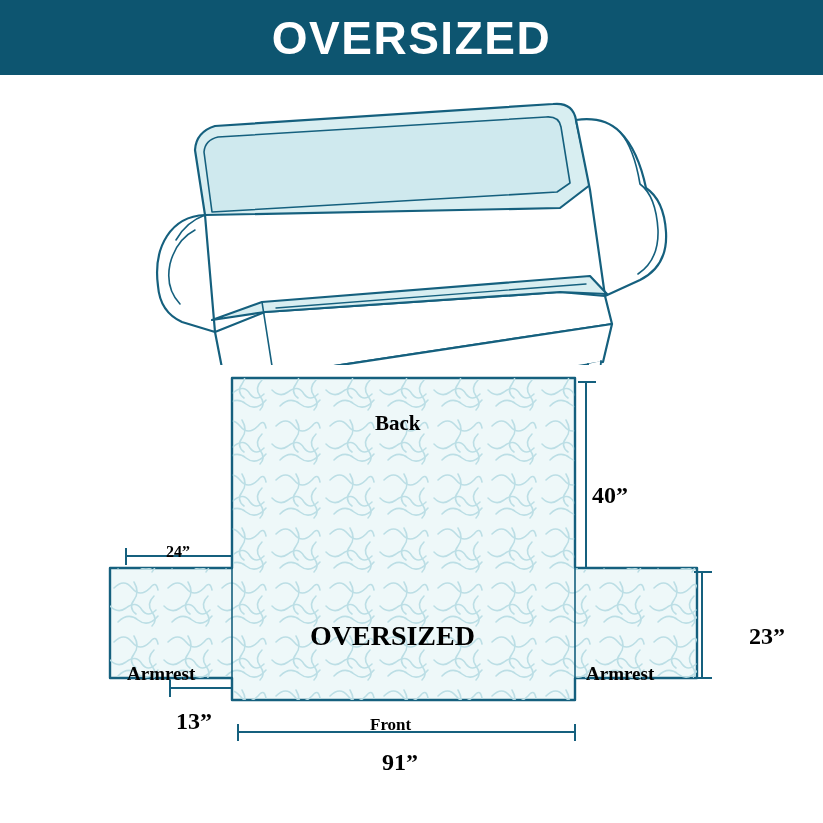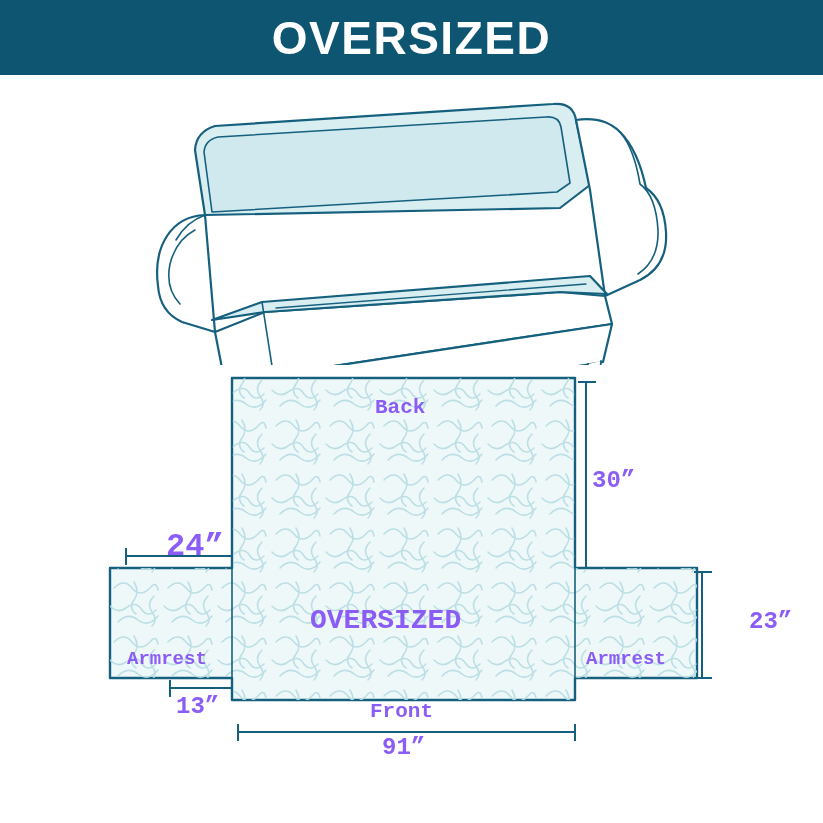"Back" .dim-label { color: #8b5cf6 -> #000000; font-family: Liberation Mono, monospace -> Liberation Serif, serif; margin-top: none -> 15px }
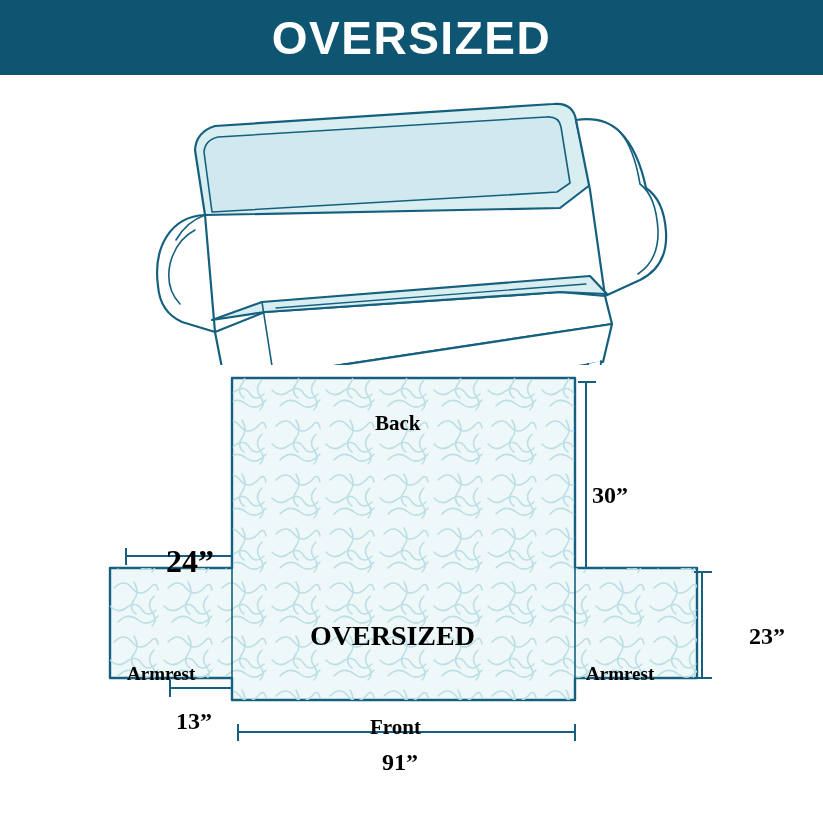"30”" div.dim-label { text: 30 -> 40 }
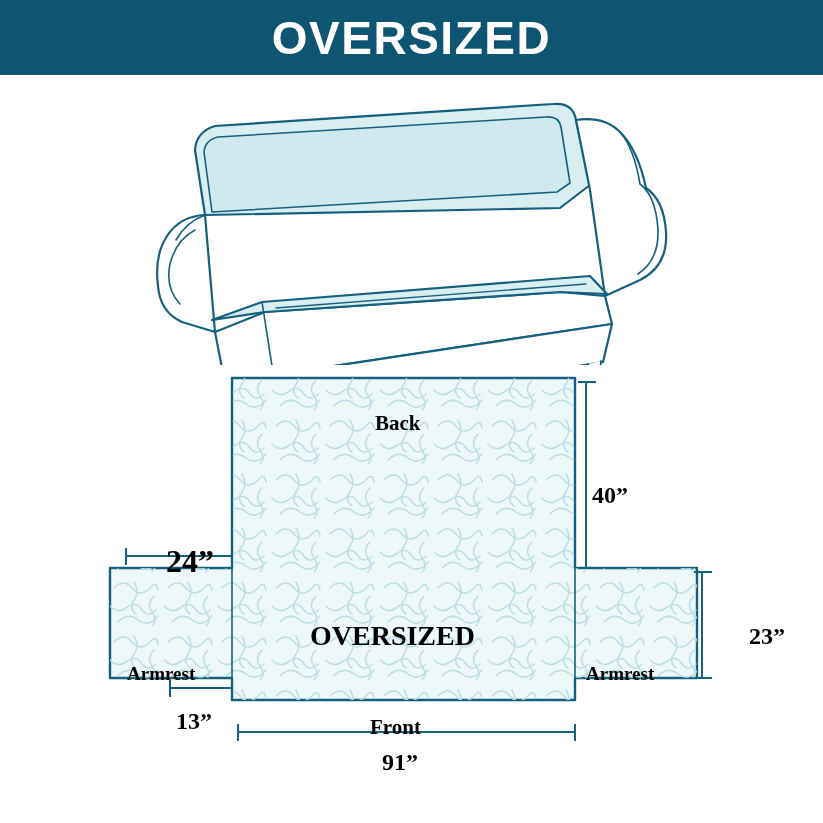"24”" .lbl-24 { font-size: 32px -> 16px }
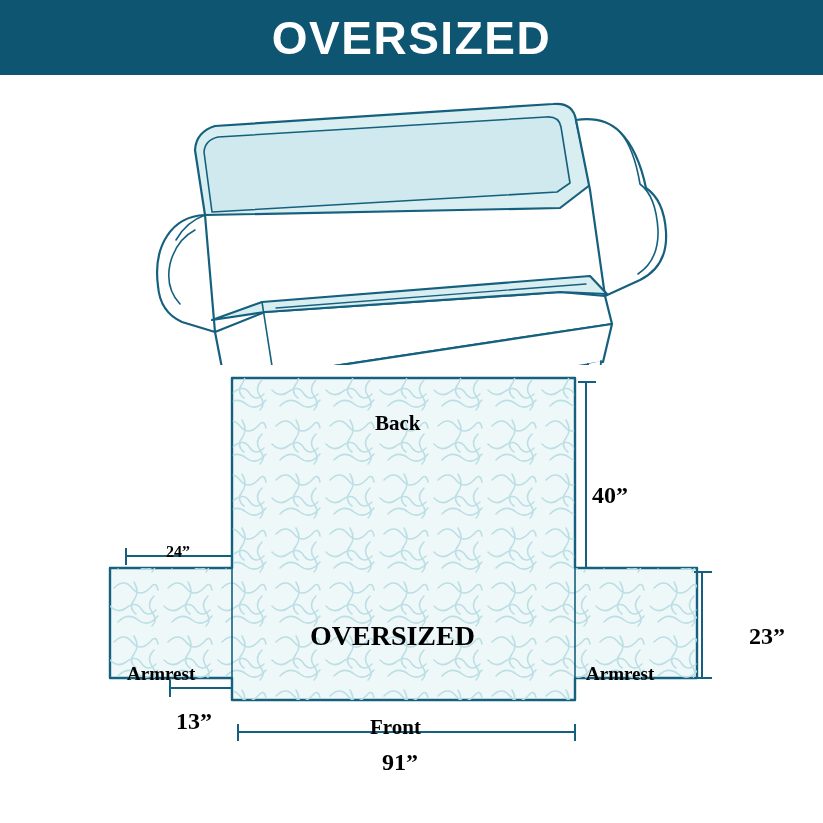"Front" .lbl-front { font-size: 21px -> 17px }
